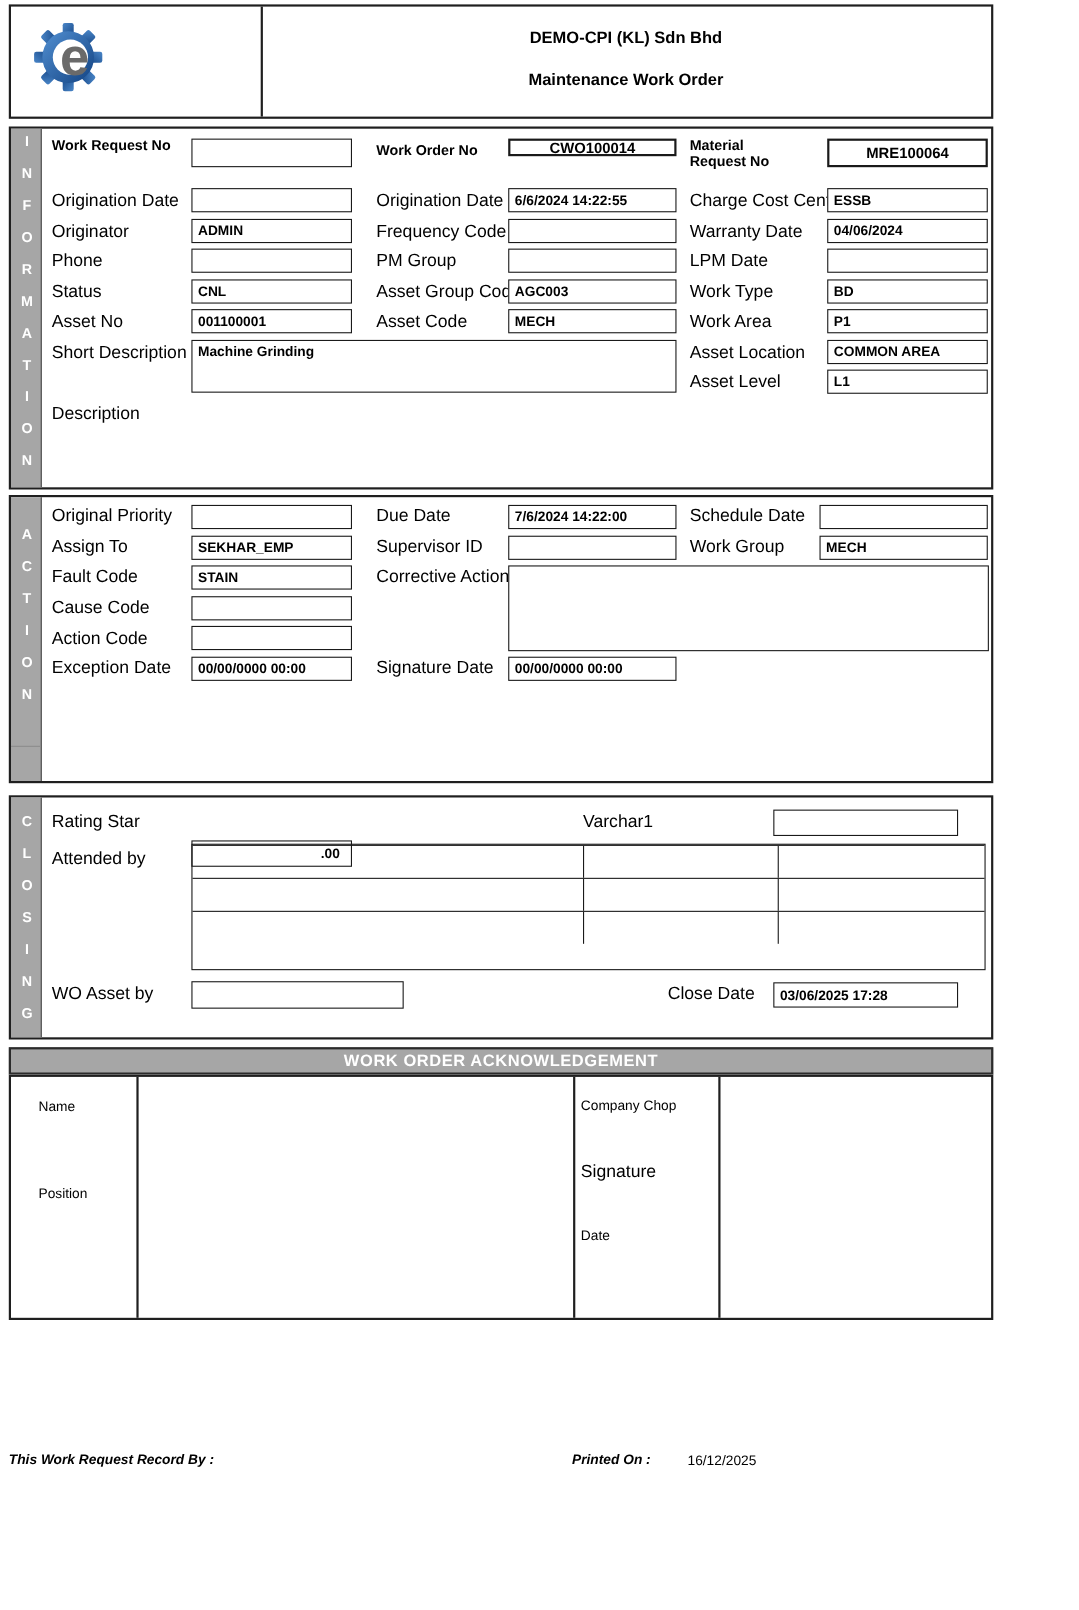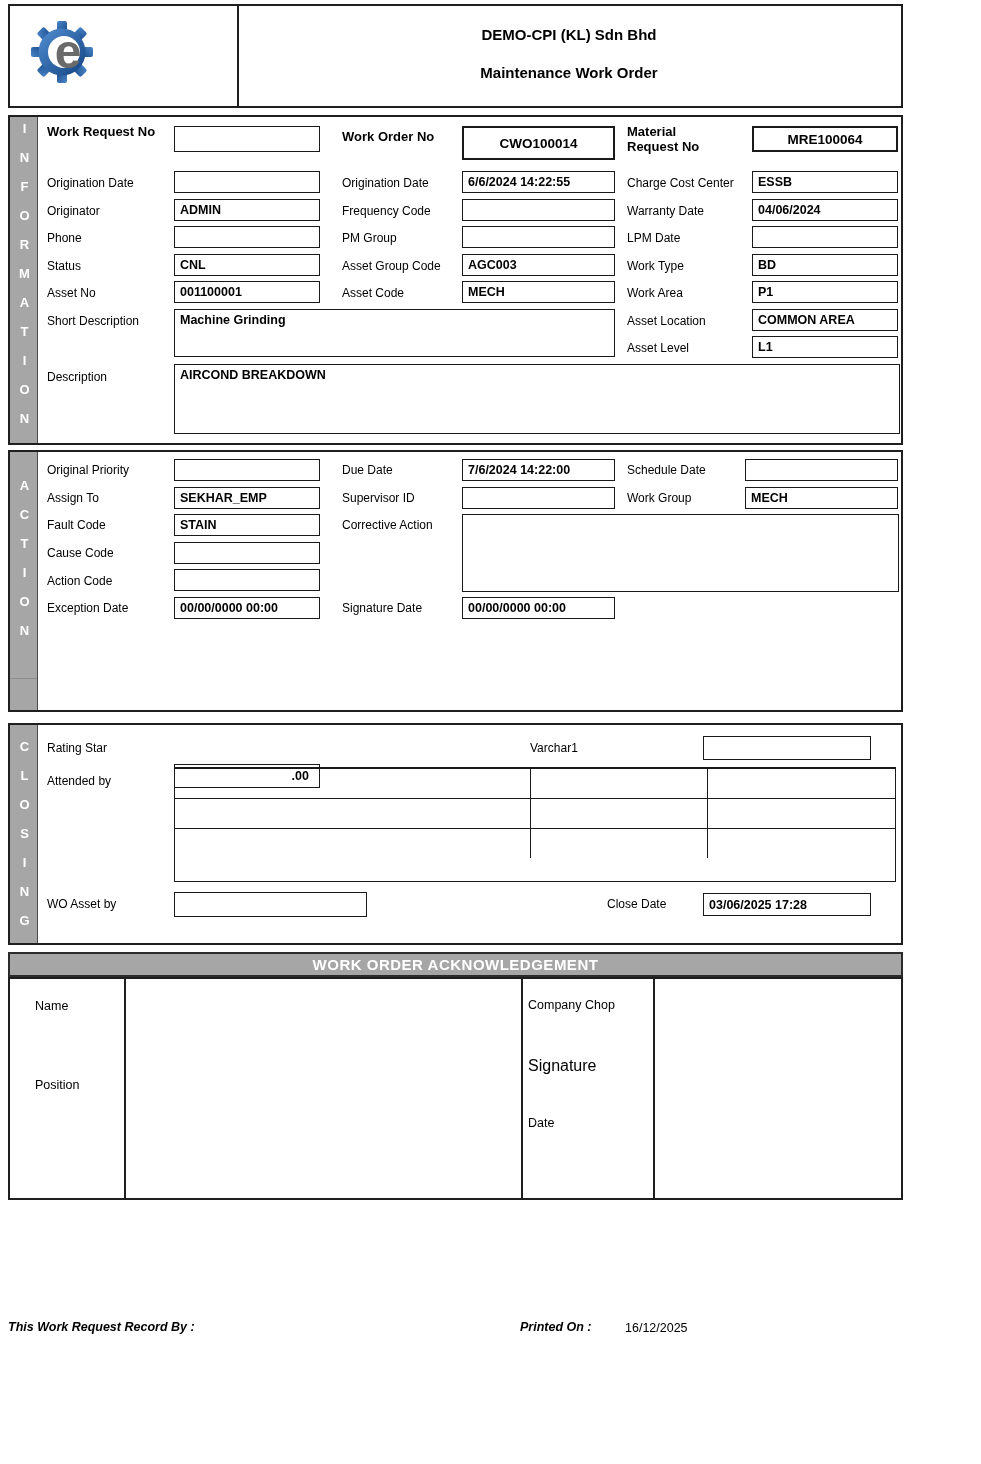"CWO100014" div.box { height: 34px -> 16px }
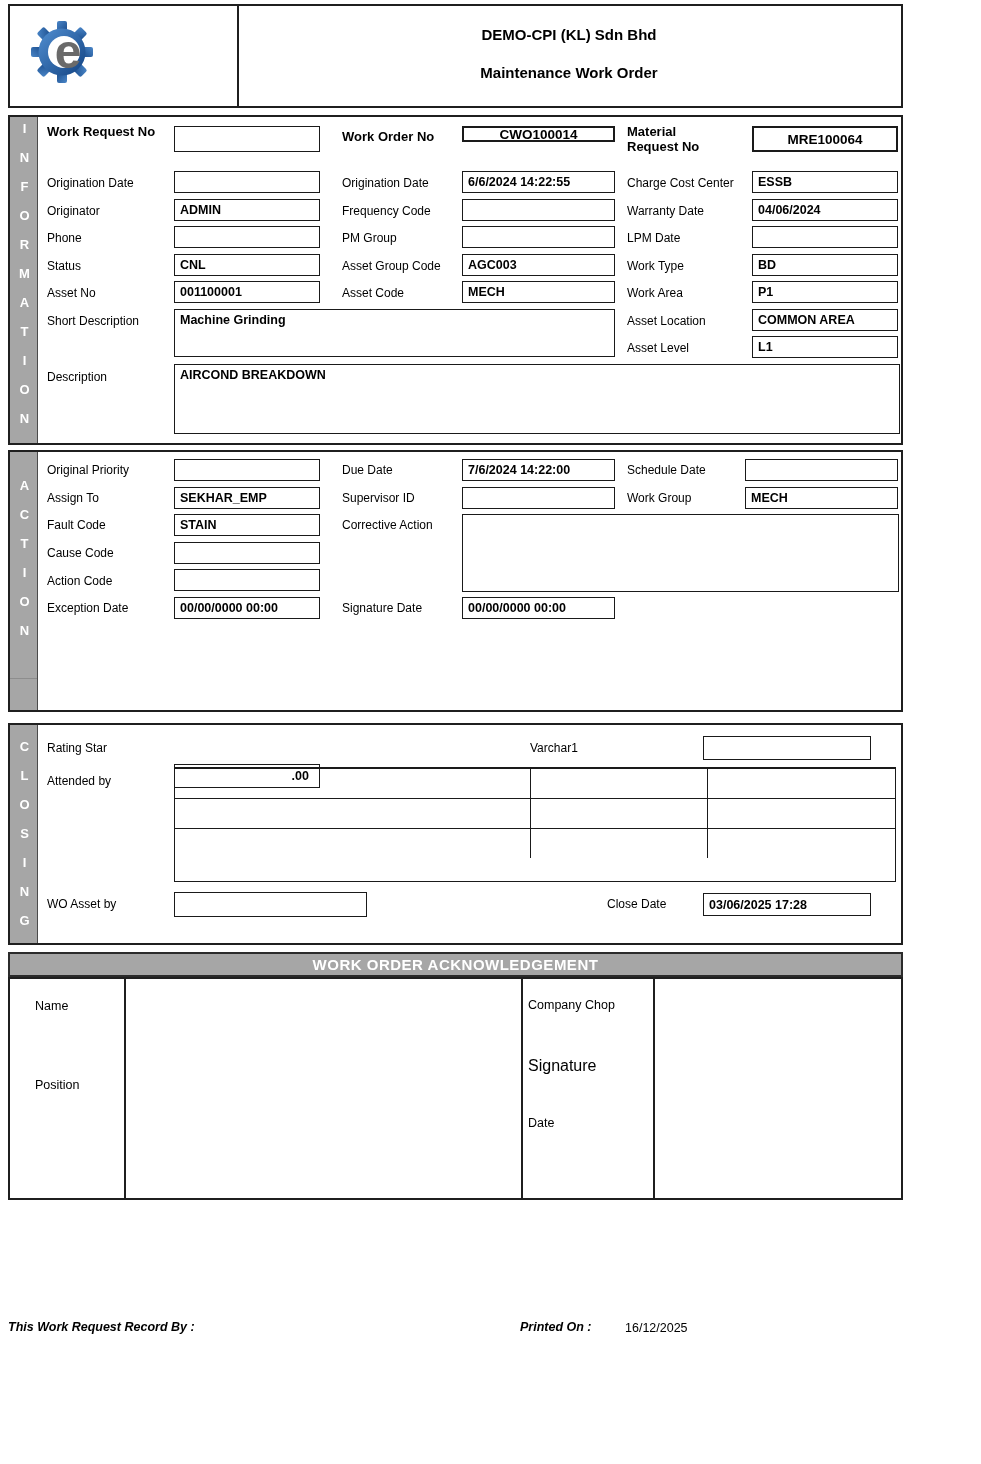"Origination Date" .lbl { font-size: 12px -> 16px }
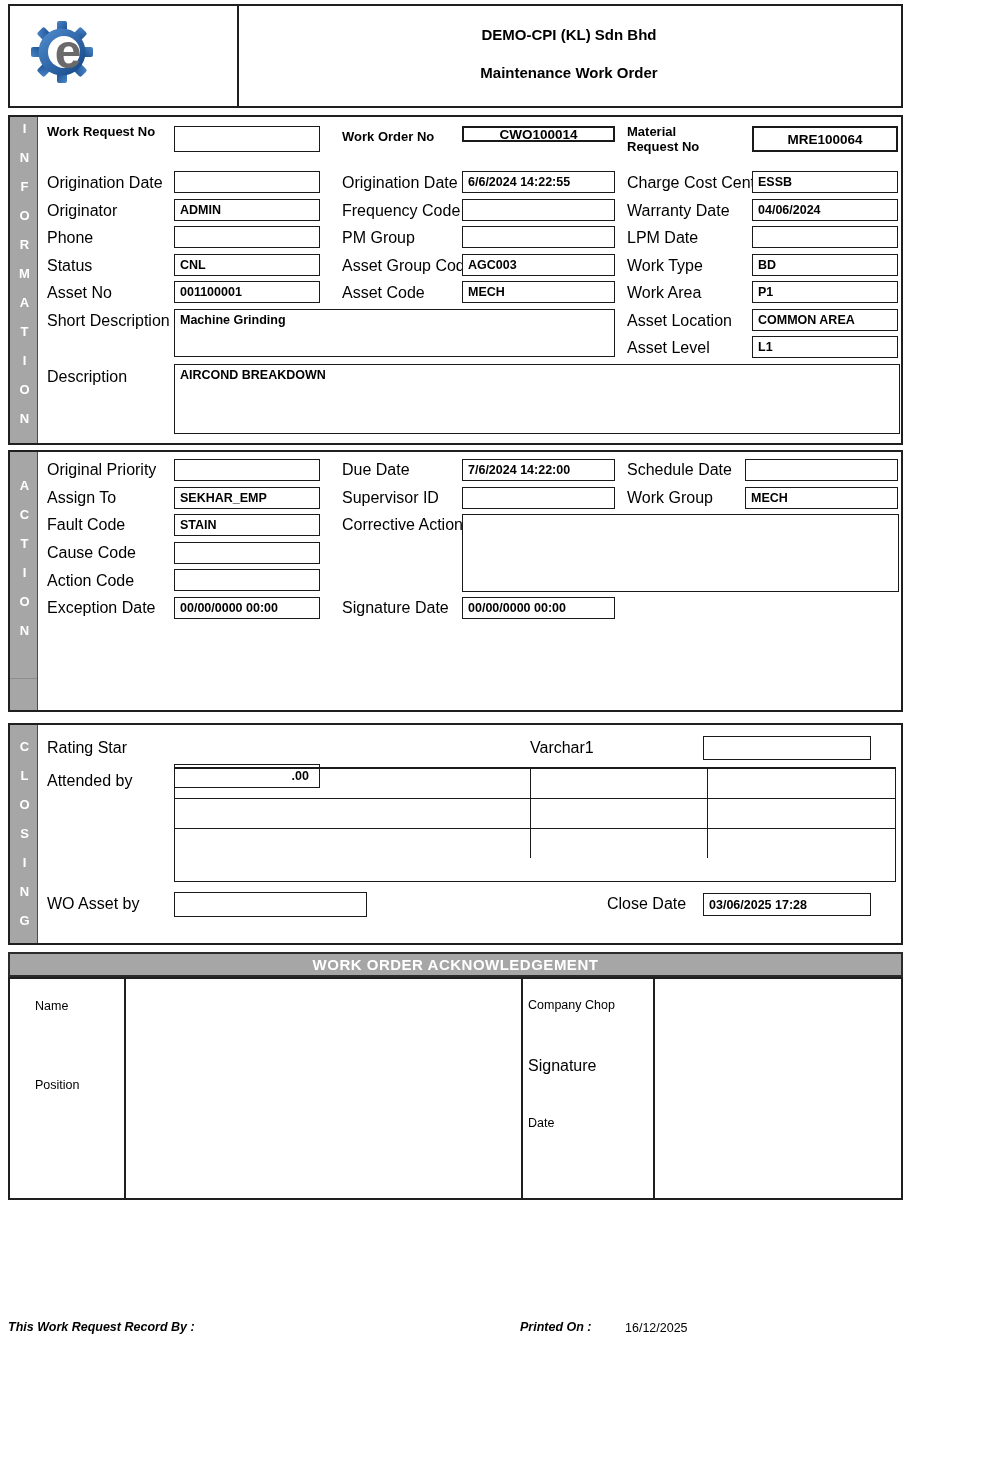"AIRCOND BREAKDOWN" div.box { html: <div>AIRCOND BREAKDOWN</div> -> none }
